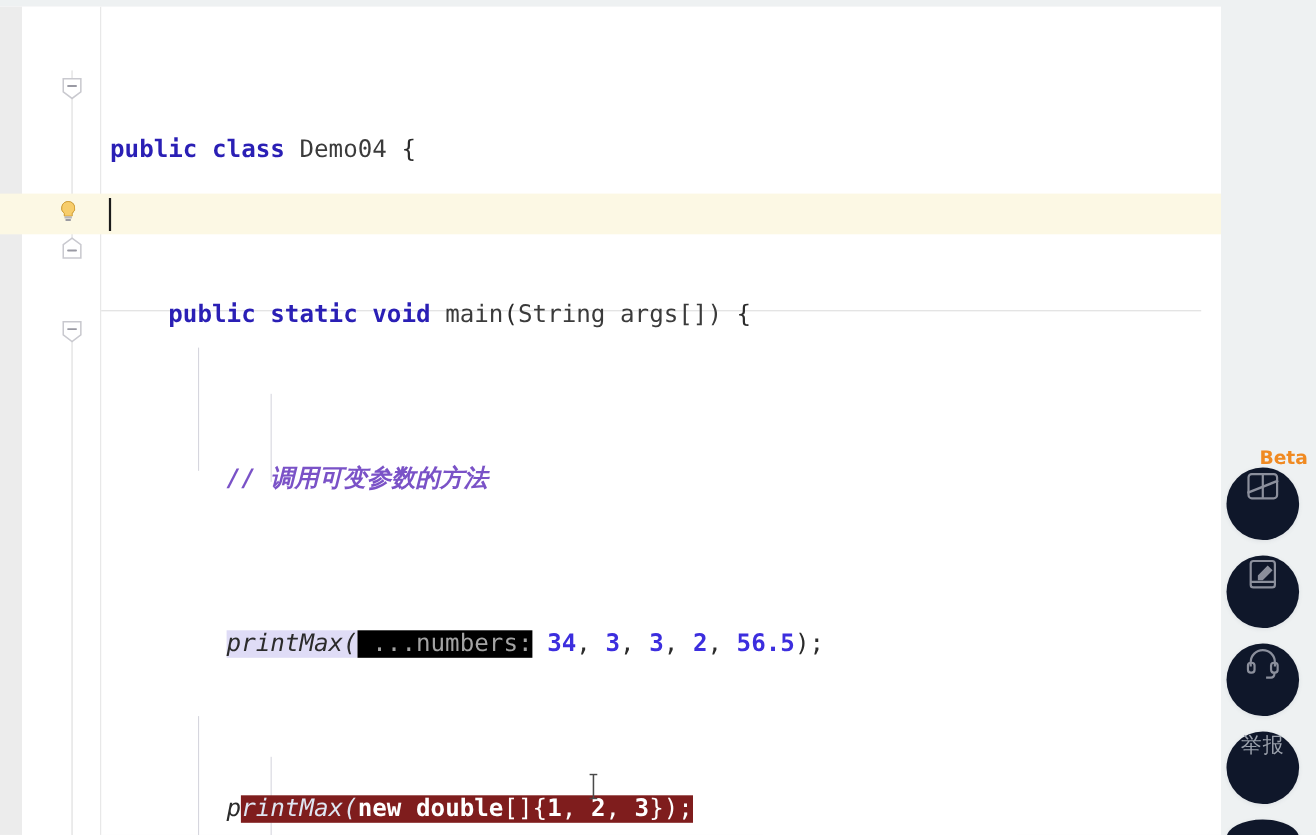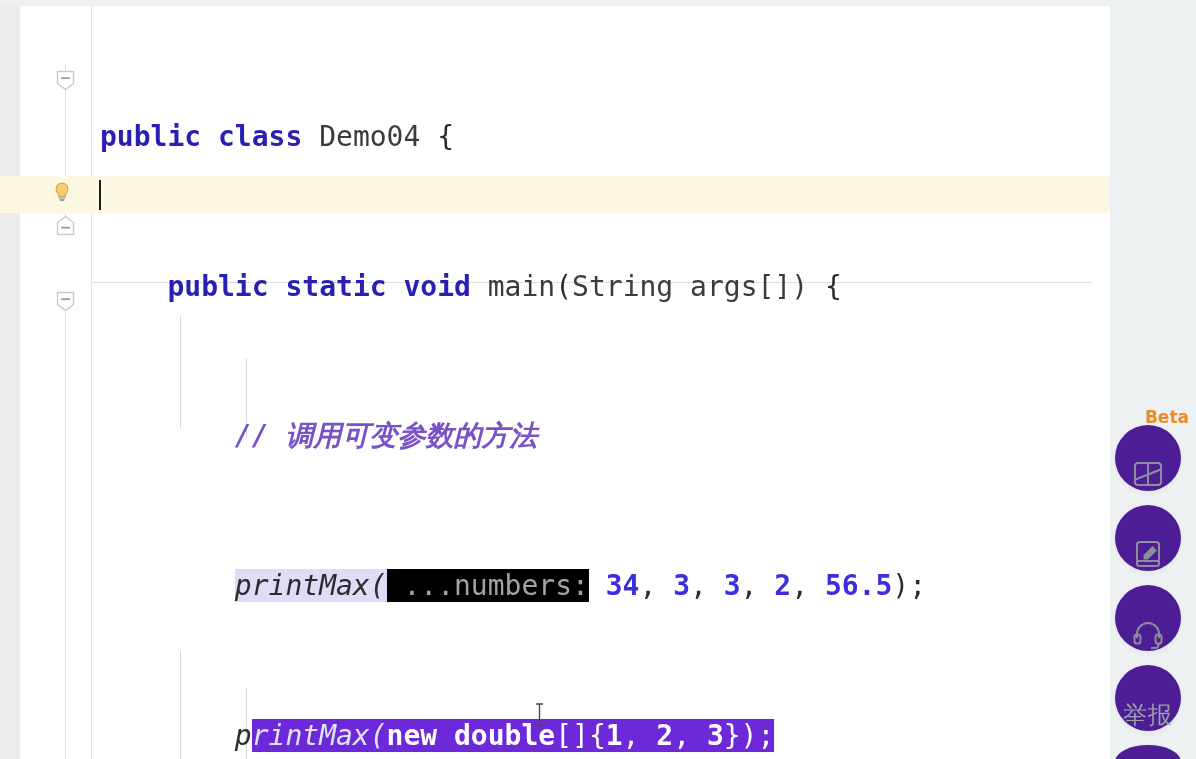"public class Demo04 {" #code { font-size: 28px -> 22px }
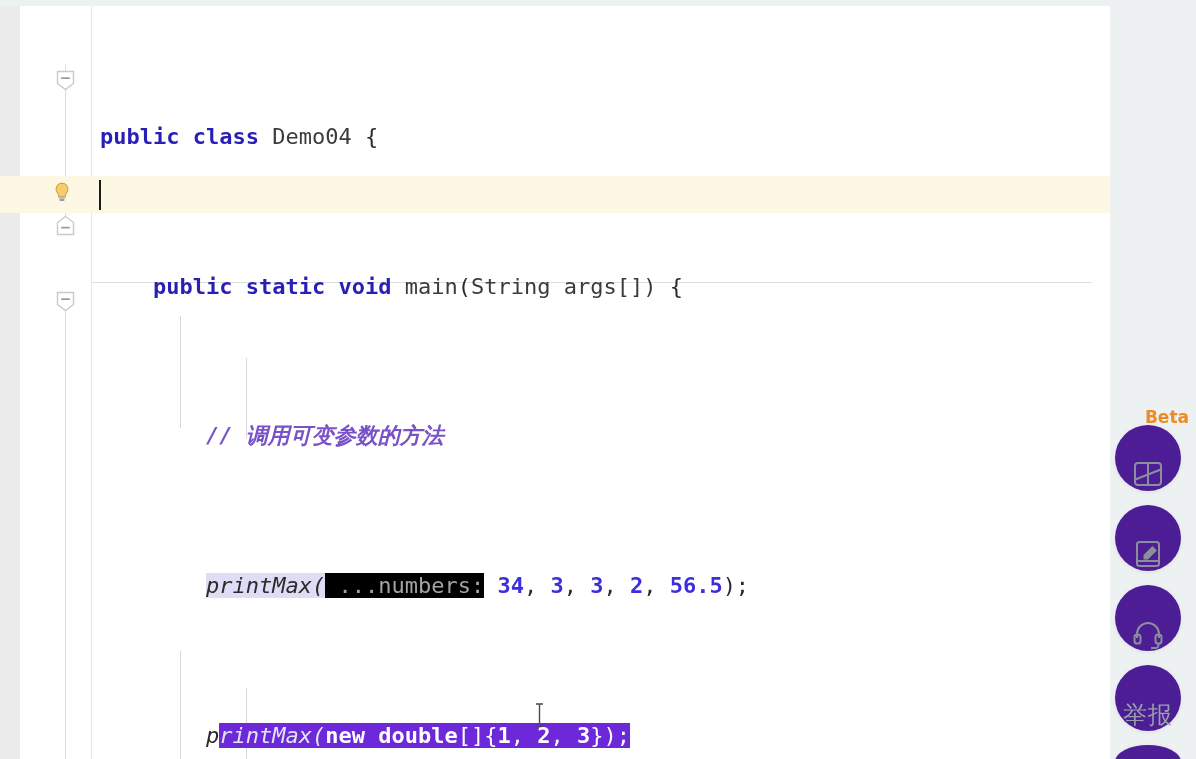"Beta" .fab { align-items: flex-end -> flex-start; background: #4c1d95 -> #0f172a }
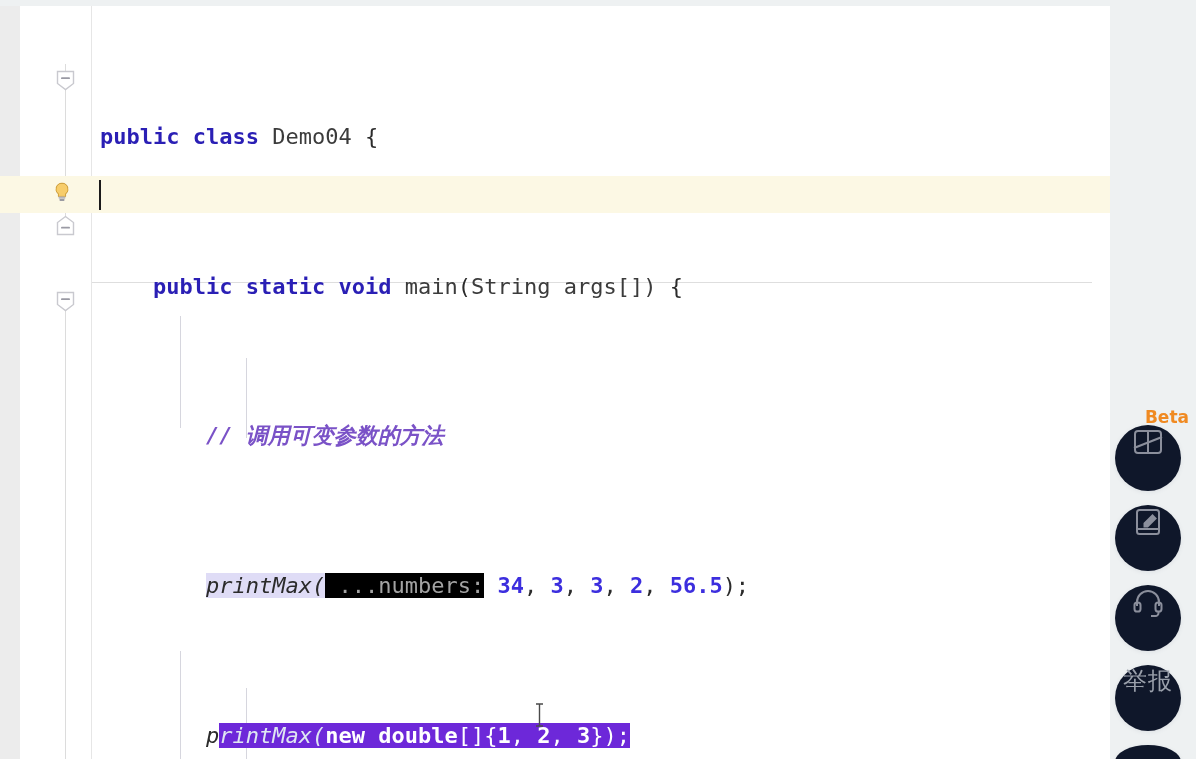"举报" .fab-text { font-size: 24px -> 19px }
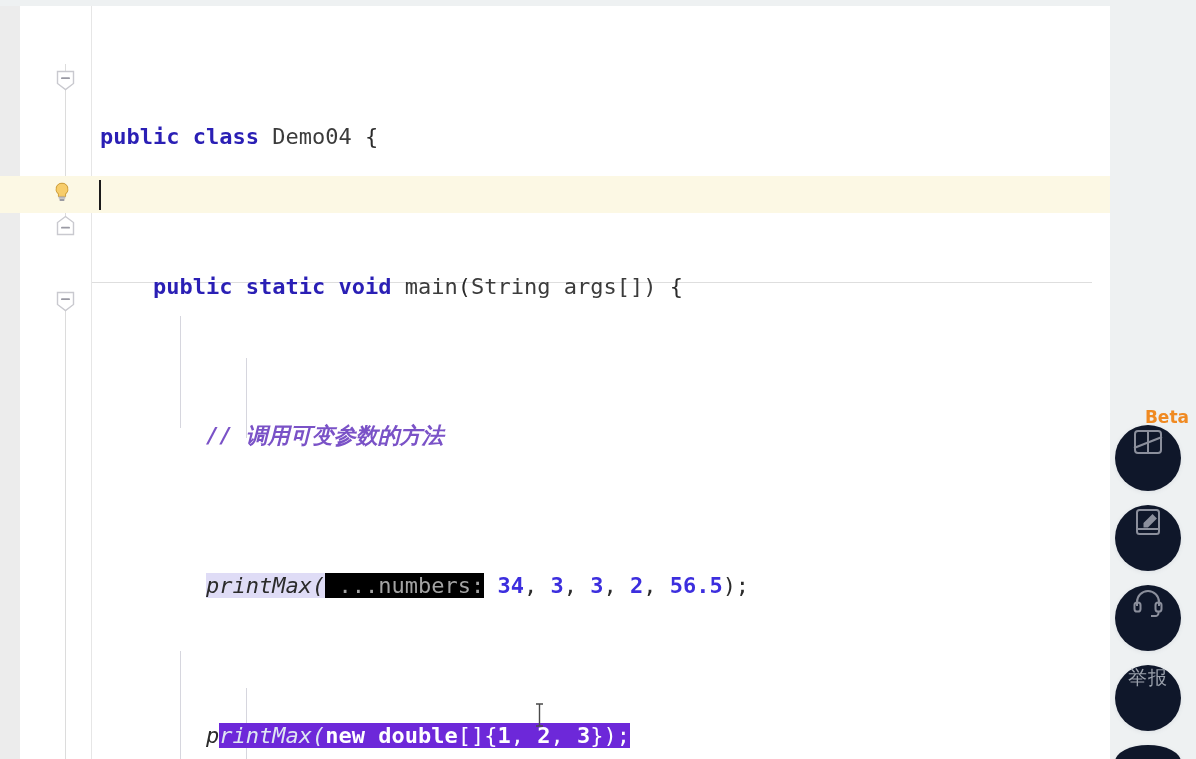"rintMax(new double[]{1, 2, 3});" .sel { background: #6d28d9 -> #7f1d1d }
